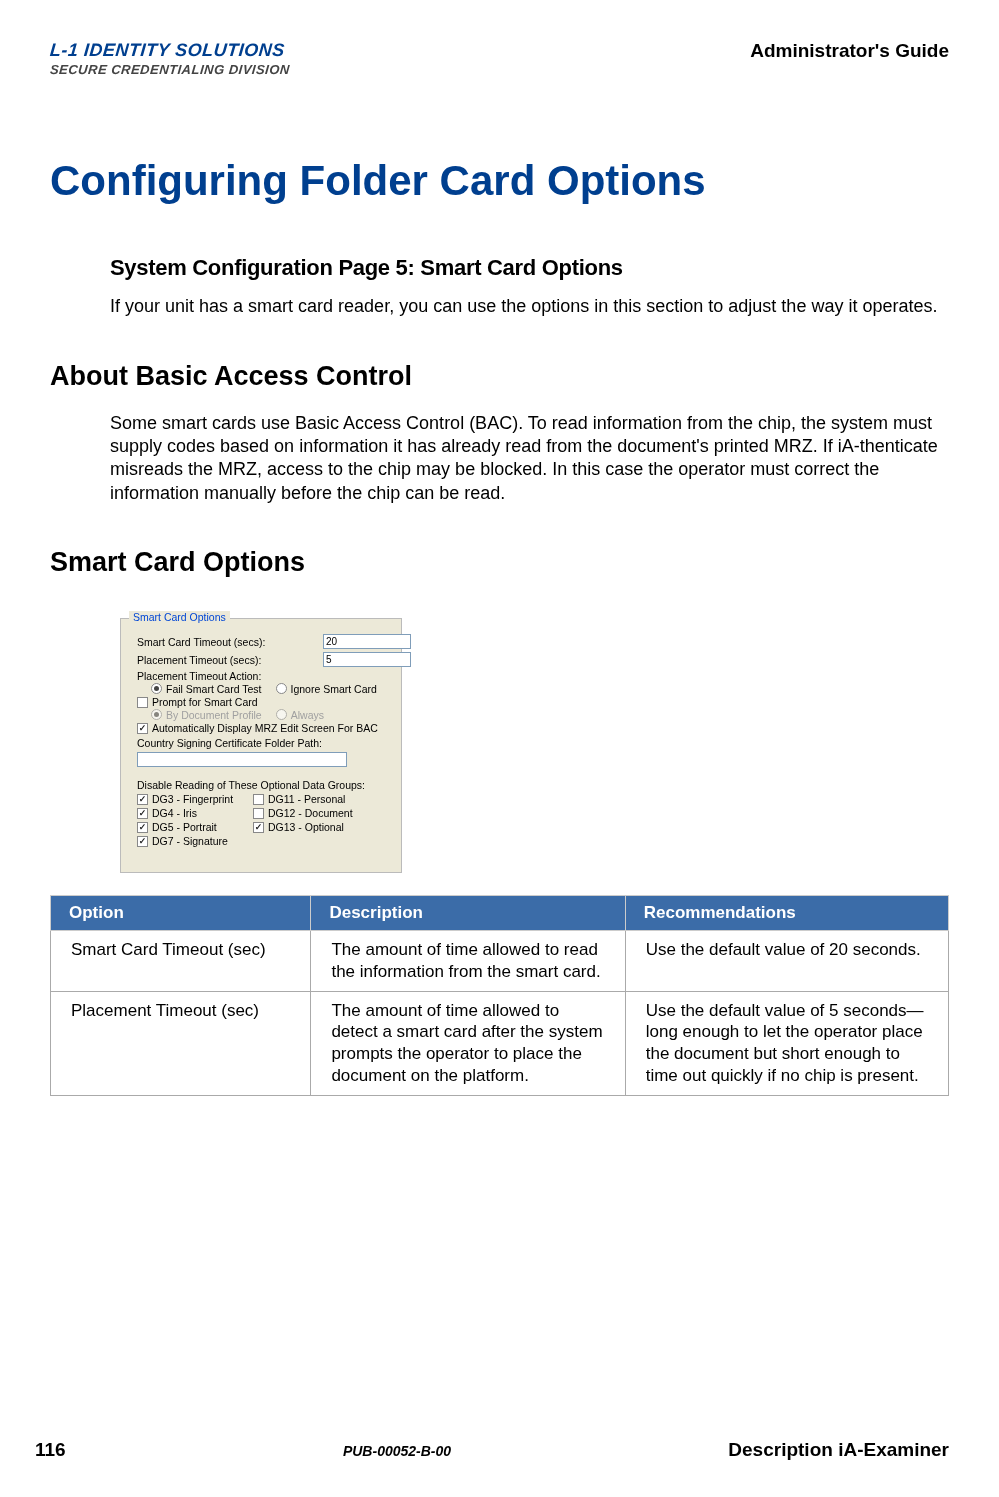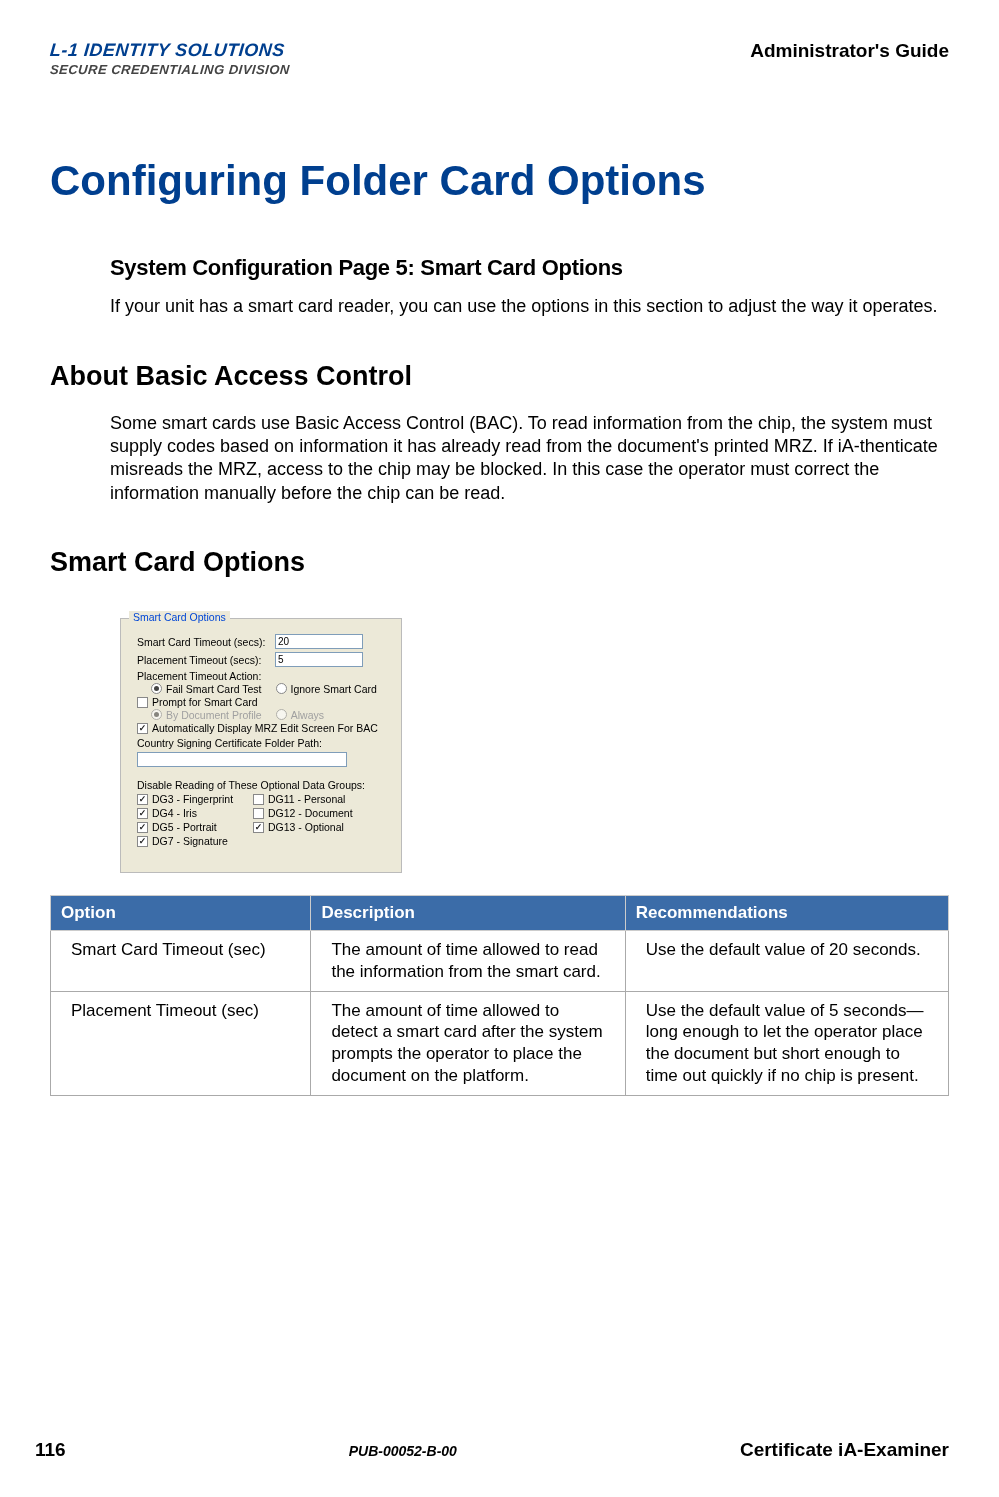"Smart Card Timeout (secs):" .opt-row { gap: none -> 48px }
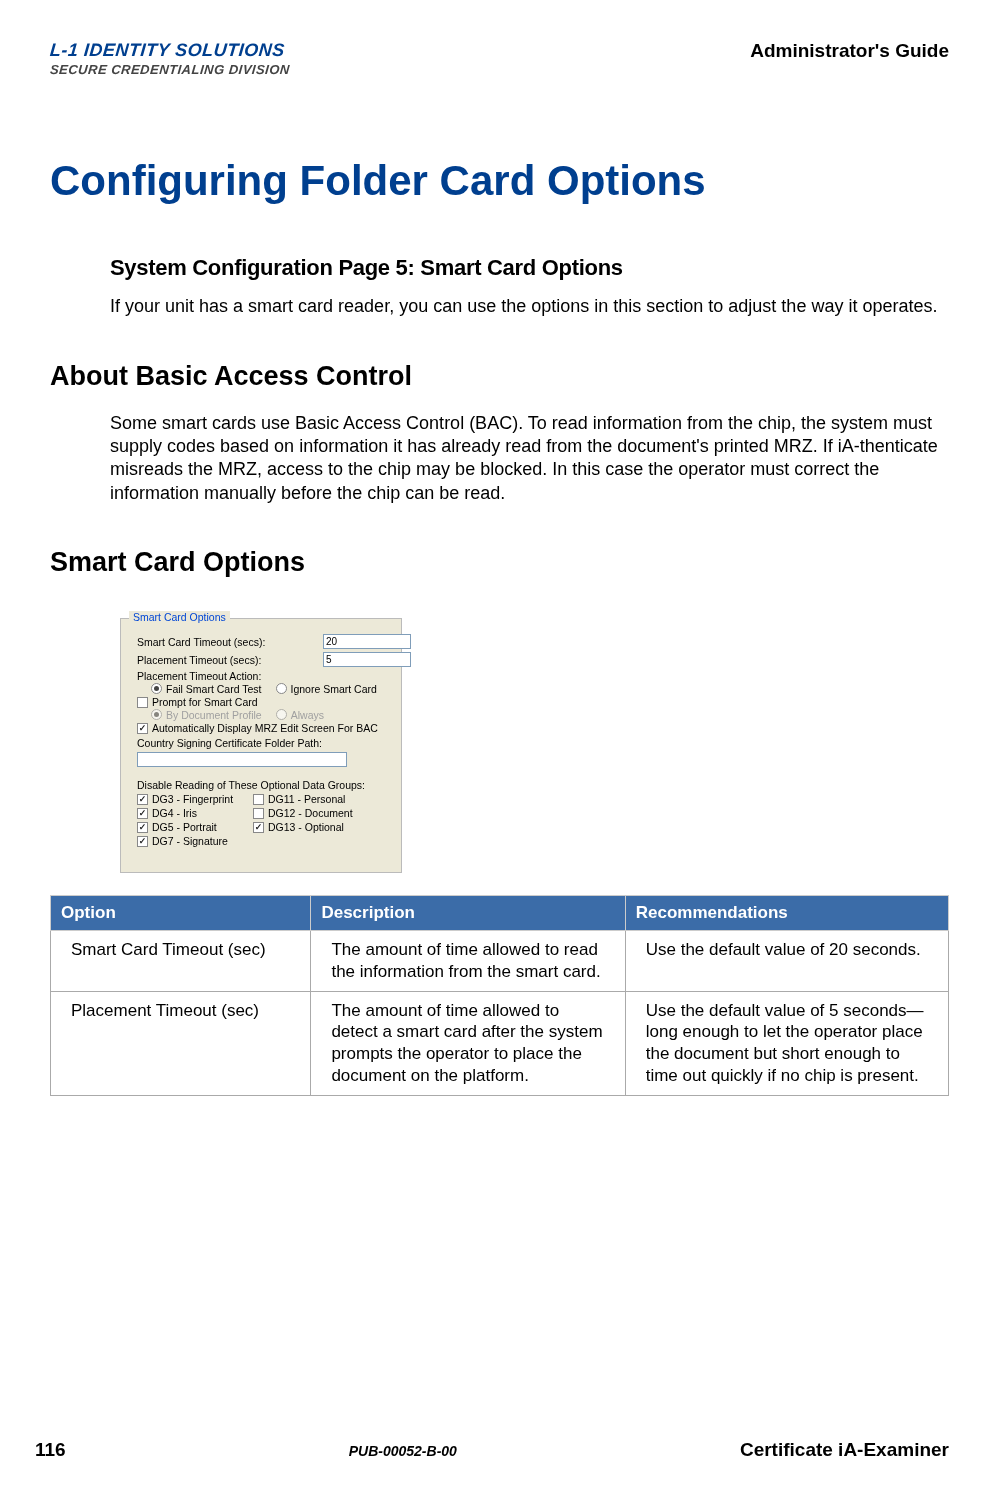"Option" .opts-table th { padding: 7px 10px -> 7px 18px }
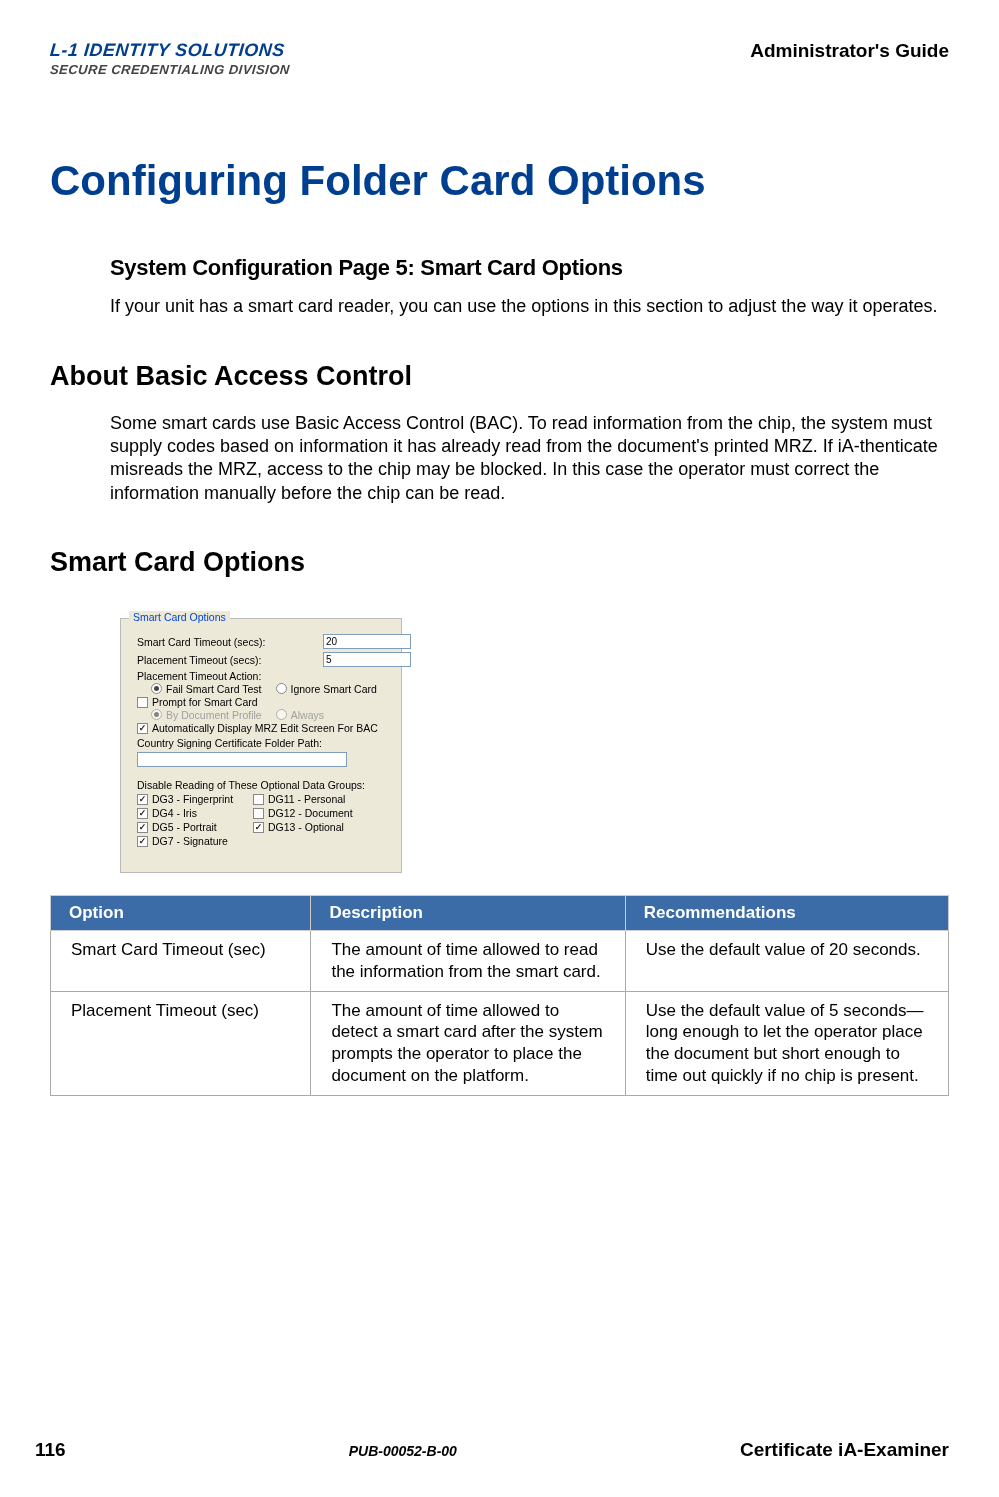"Certificate iA-Examiner" span.title { text: Certificate -> Description }
